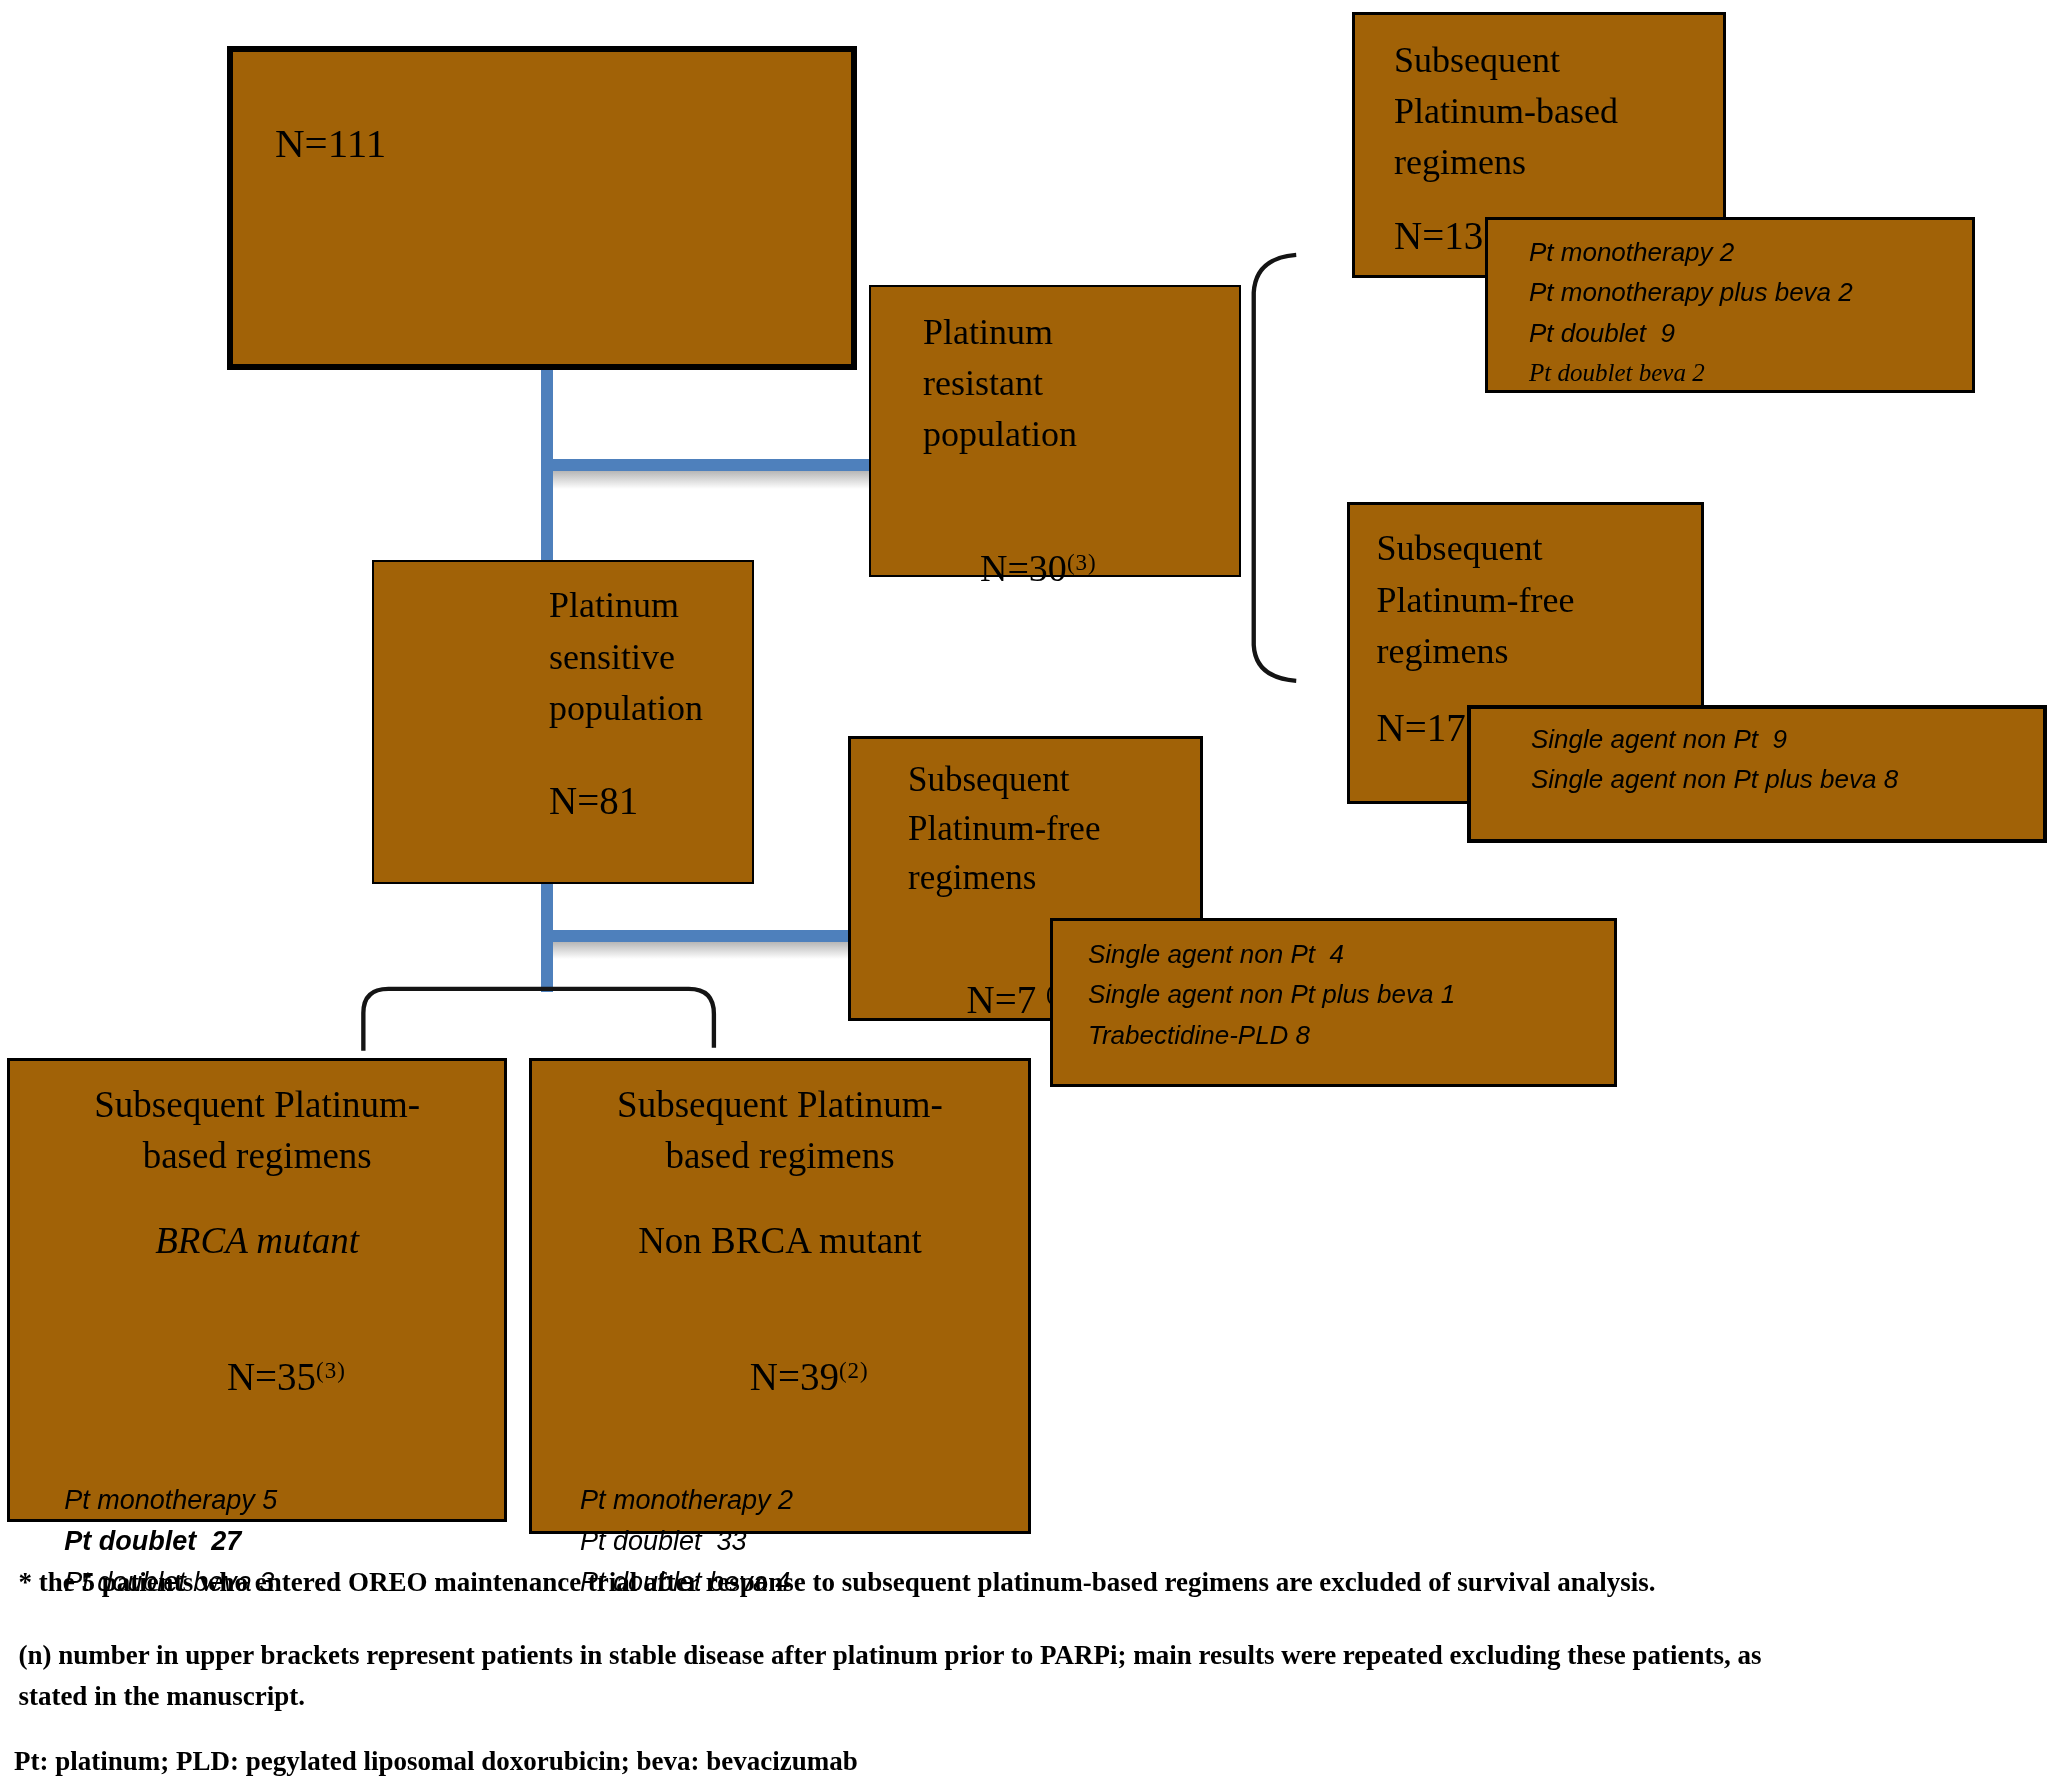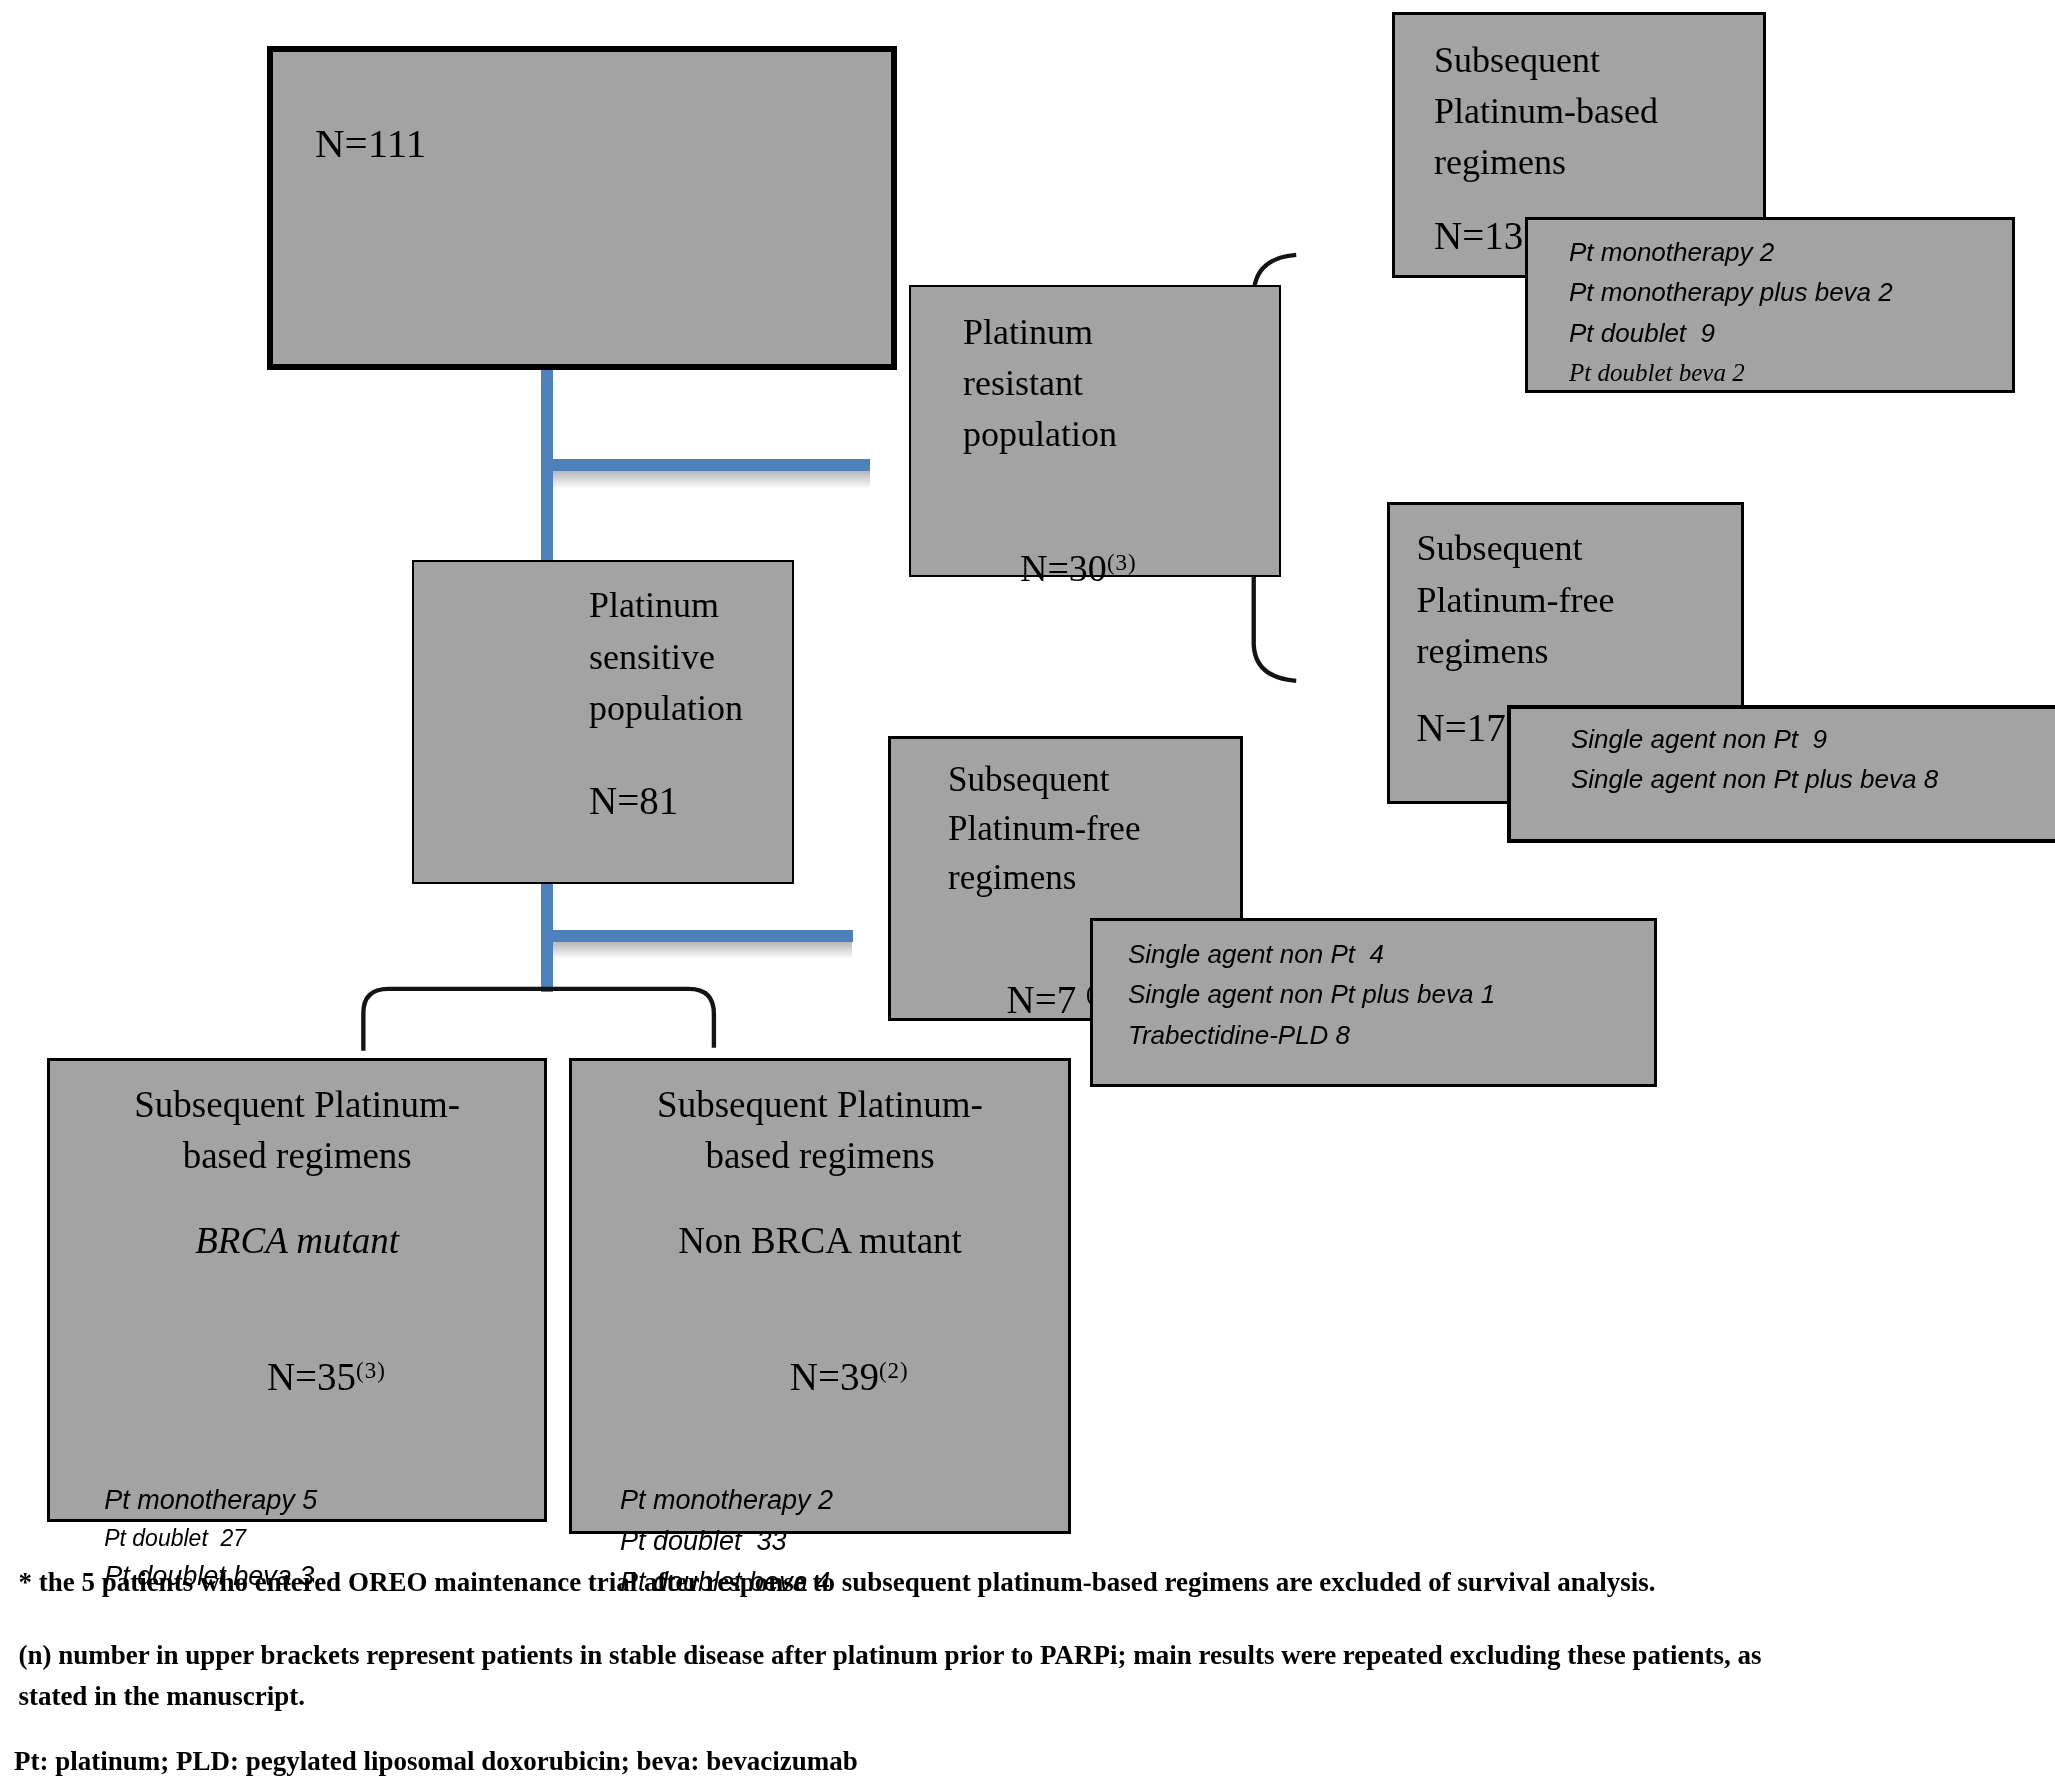"Subsequent" .box { background: #a3a3a3 -> #a16207; margin-left: 40px -> none }
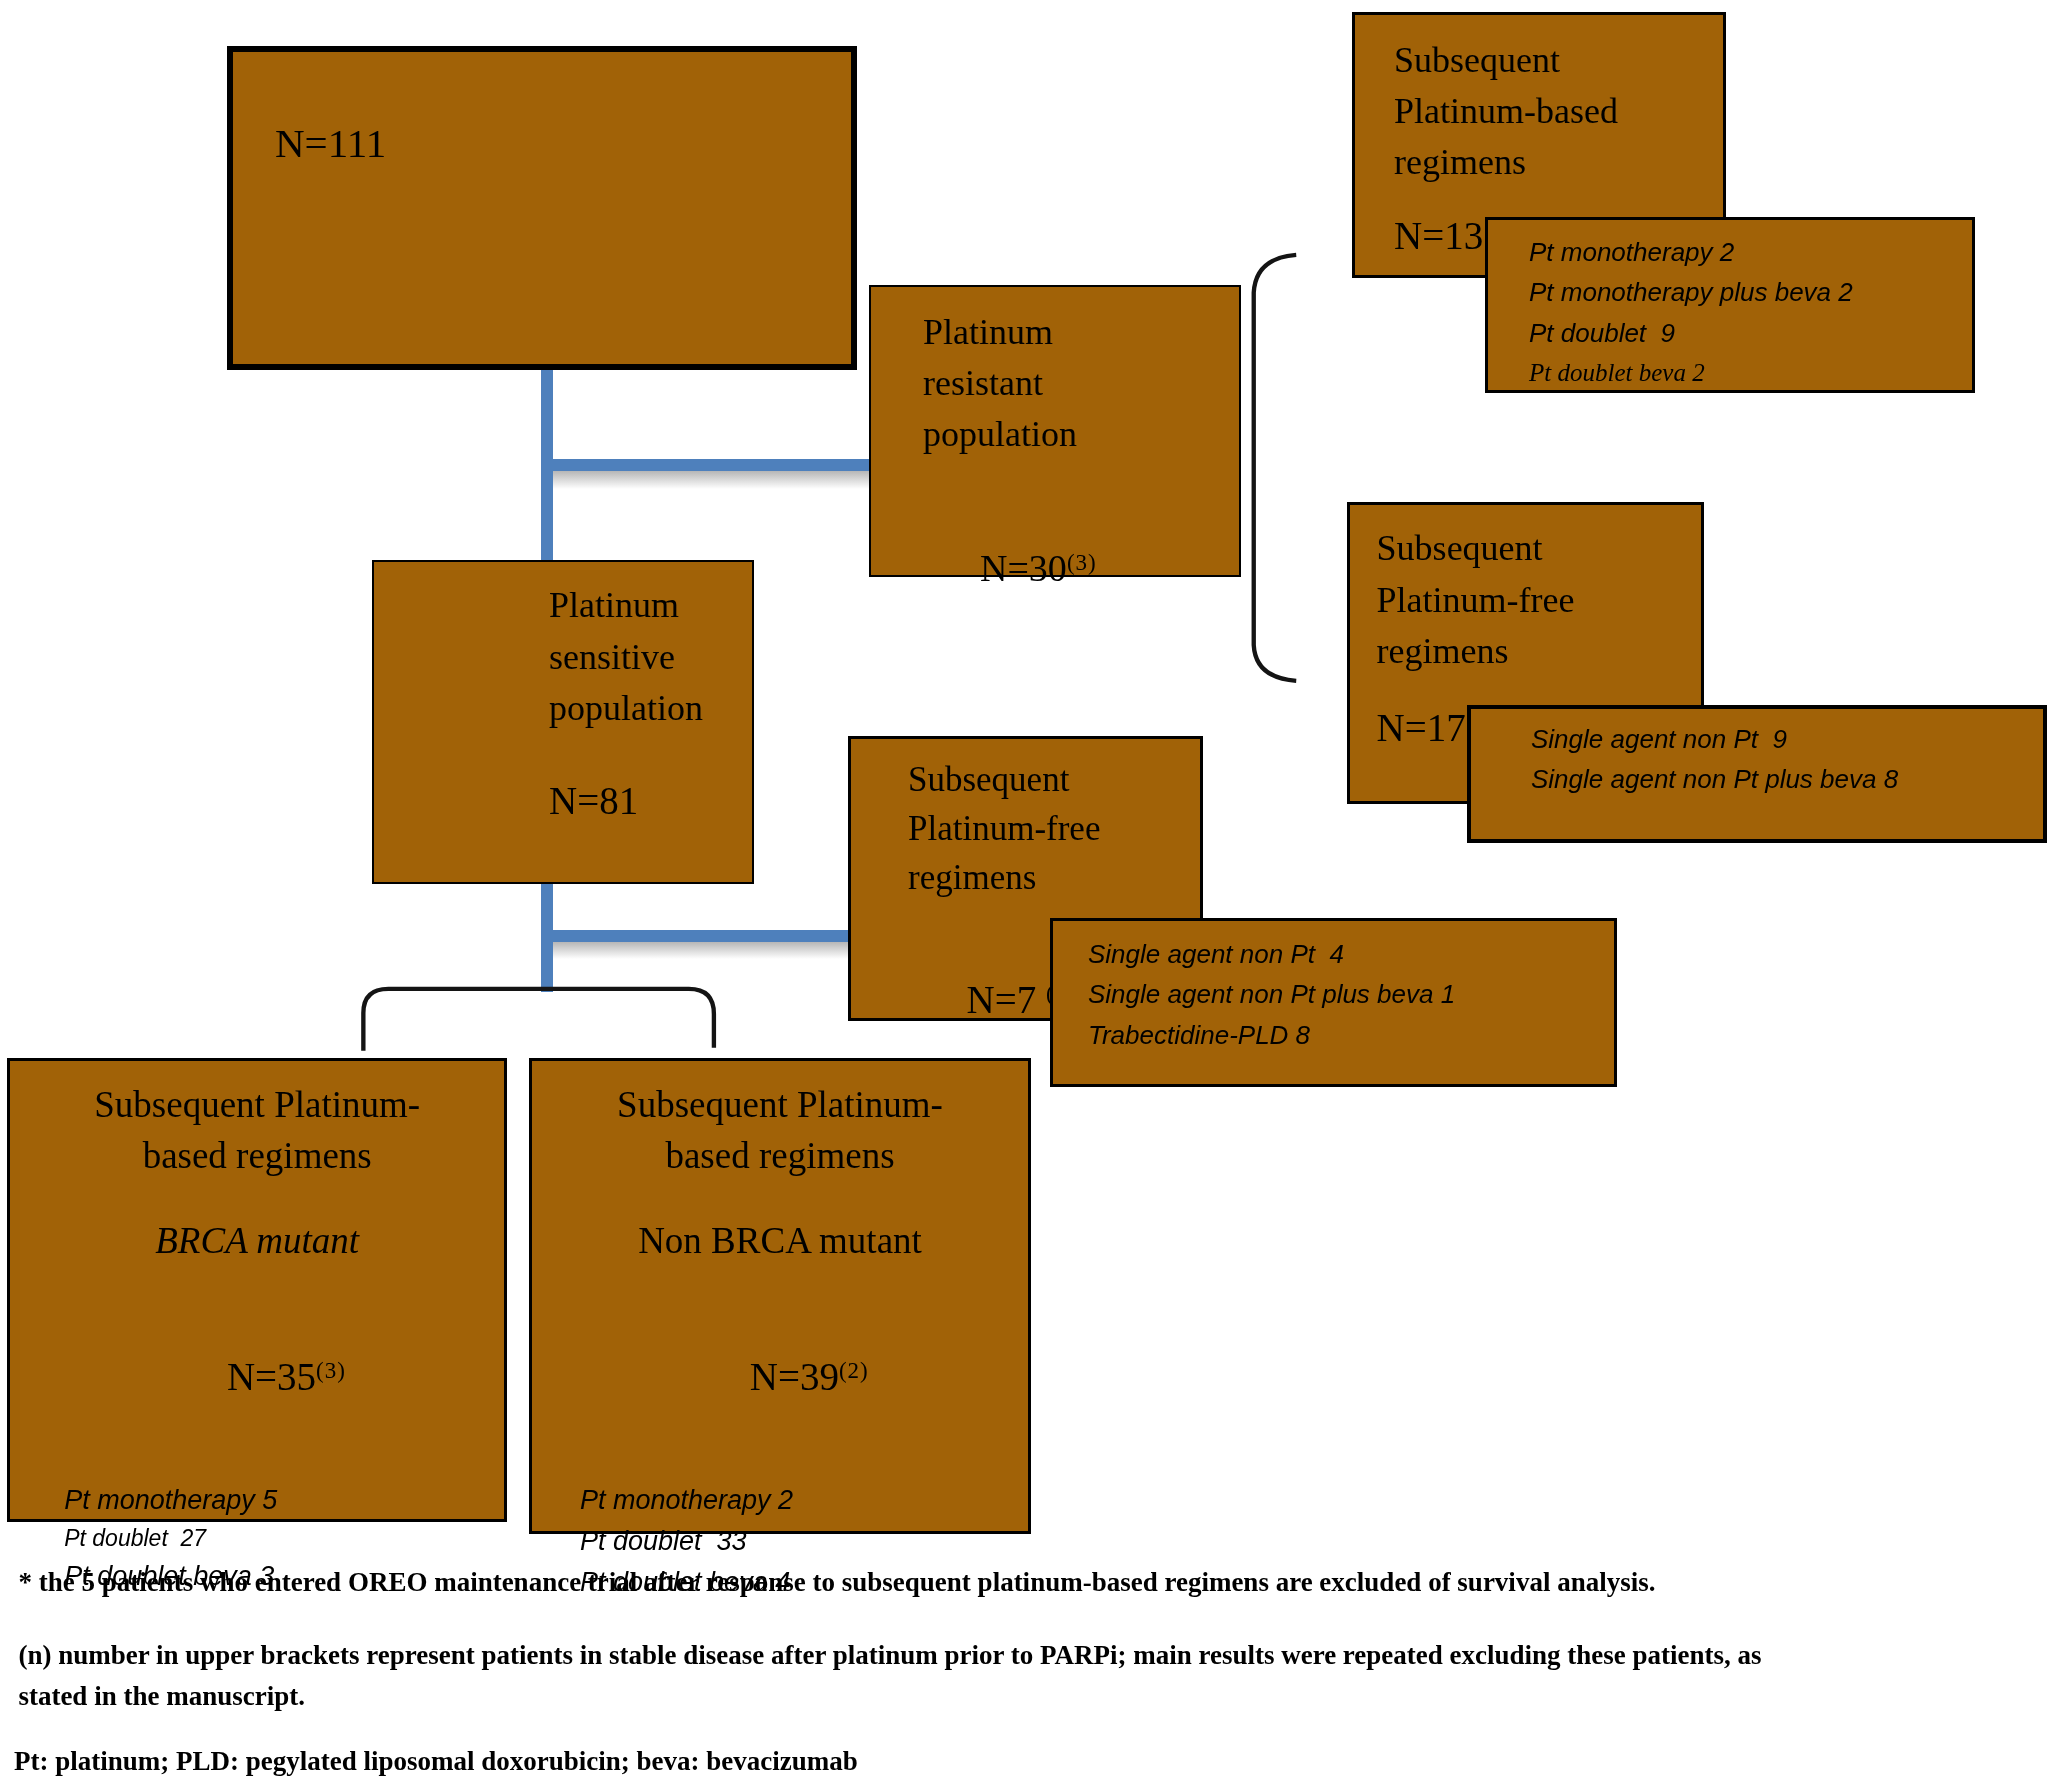"Pt doublet 27" div.ital { font-size: 23px -> 27px; font-weight: none -> bold }
